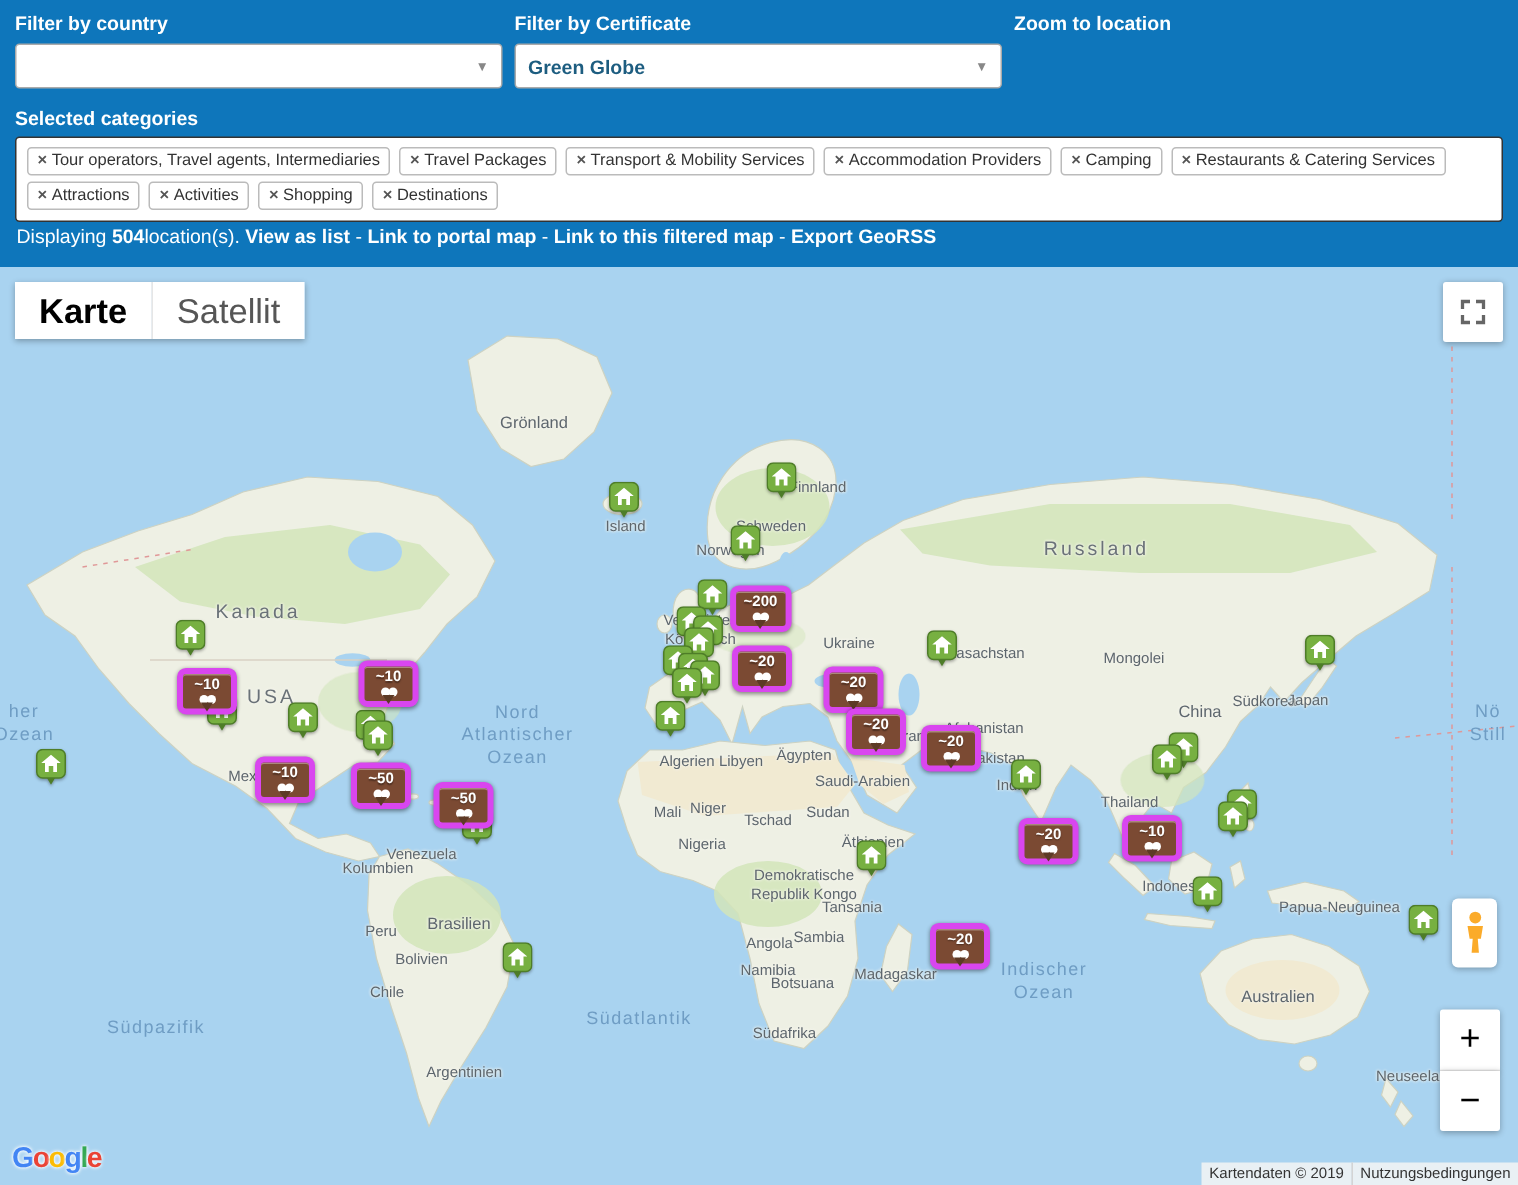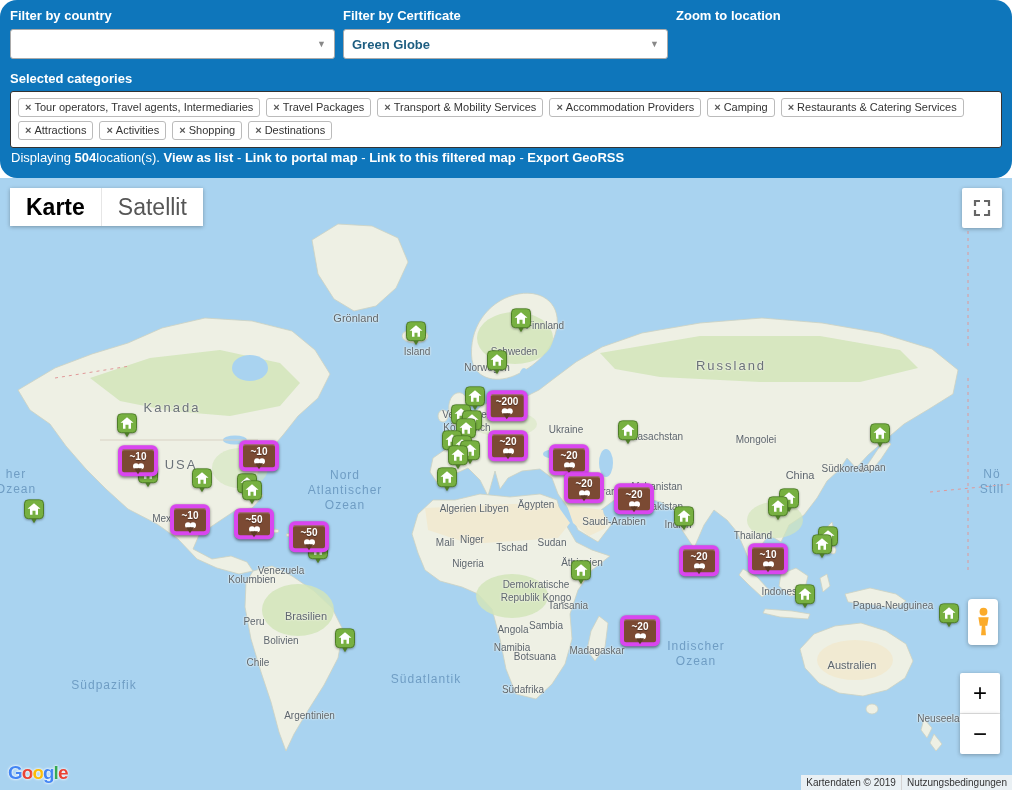"Filter by country" .topbar { border-radius: 17px -> none }
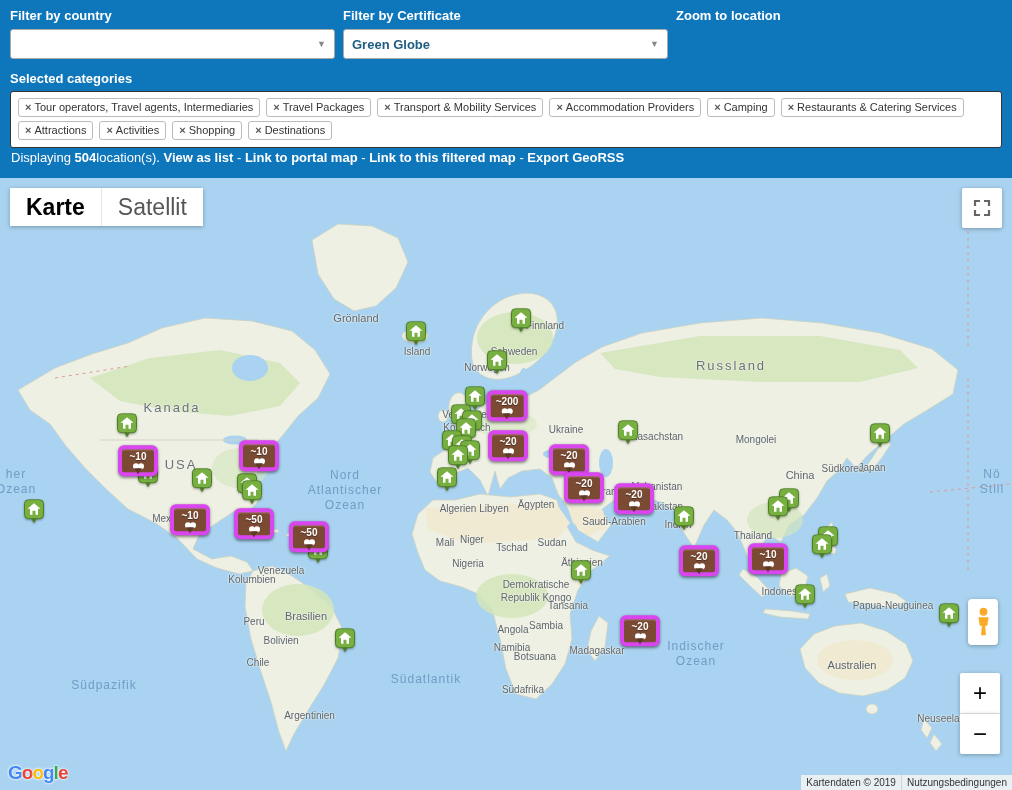"Grönland" div.map-label { margin-top: 36px -> none }
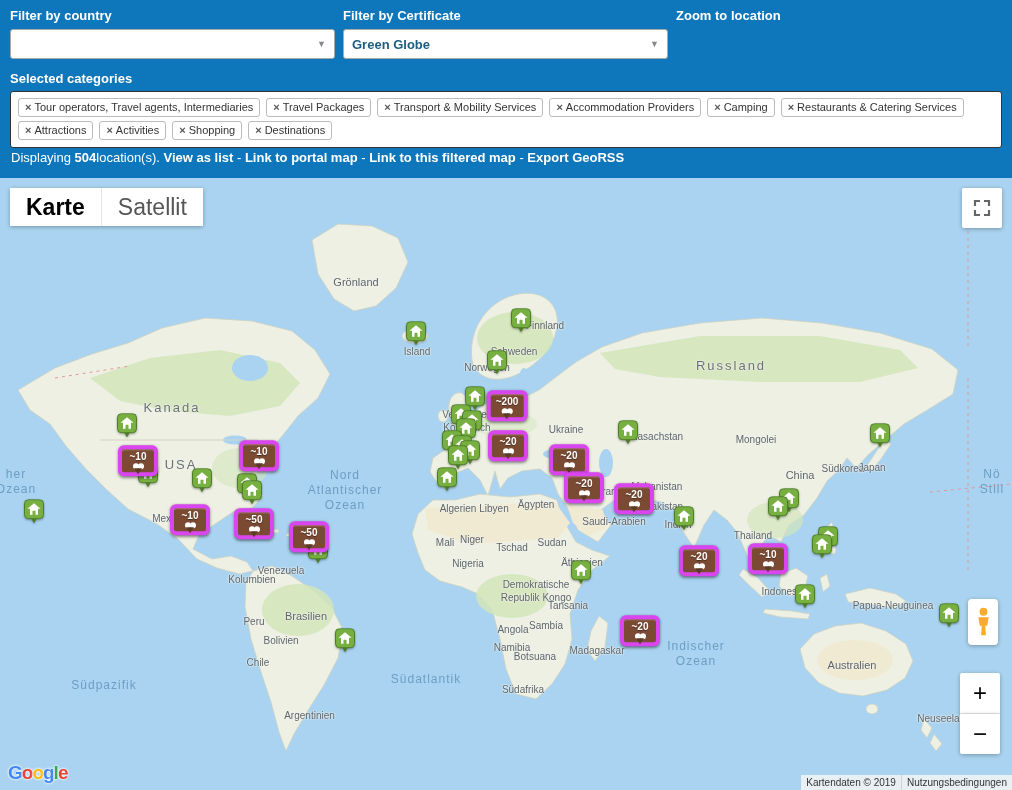"Saudi-Arabien" div.map-label { margin-left: 39px -> none }
